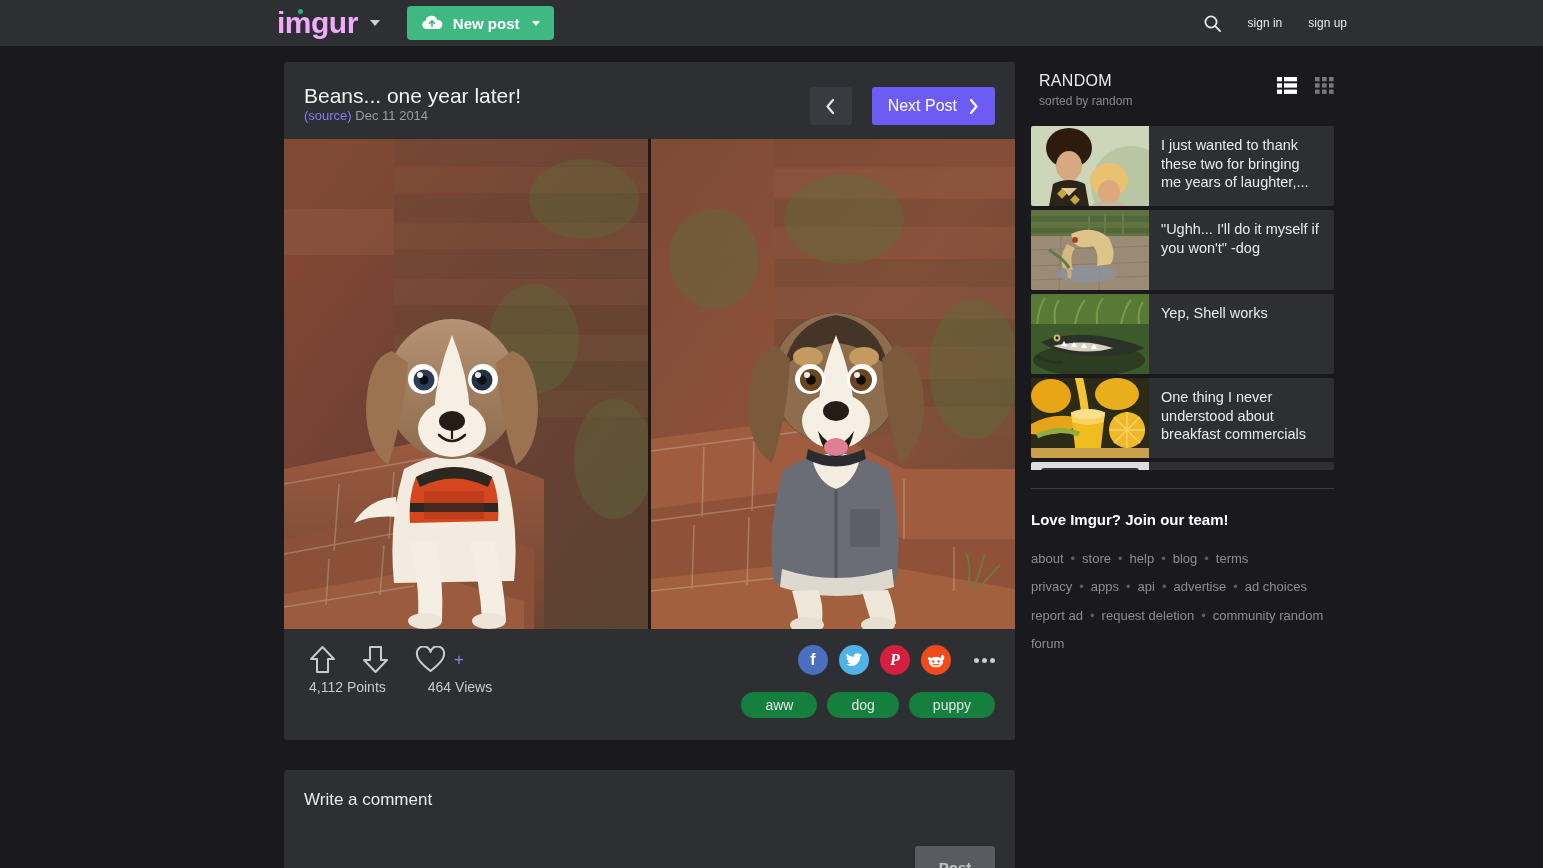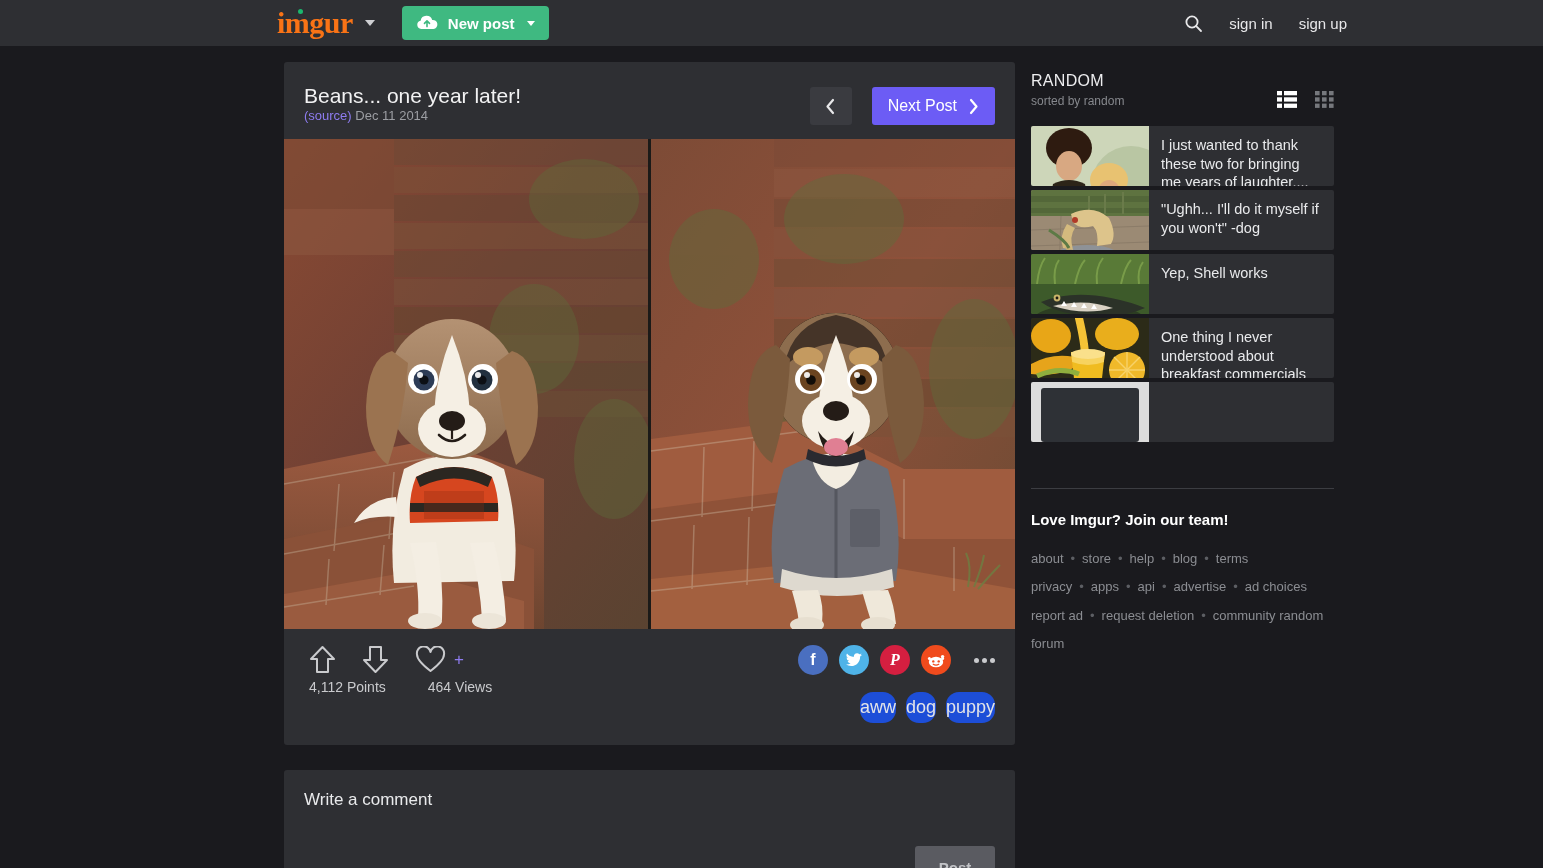"imgur" .logo { color: #f97316 -> #f0abfc; font-family: Liberation Serif, serif -> none }
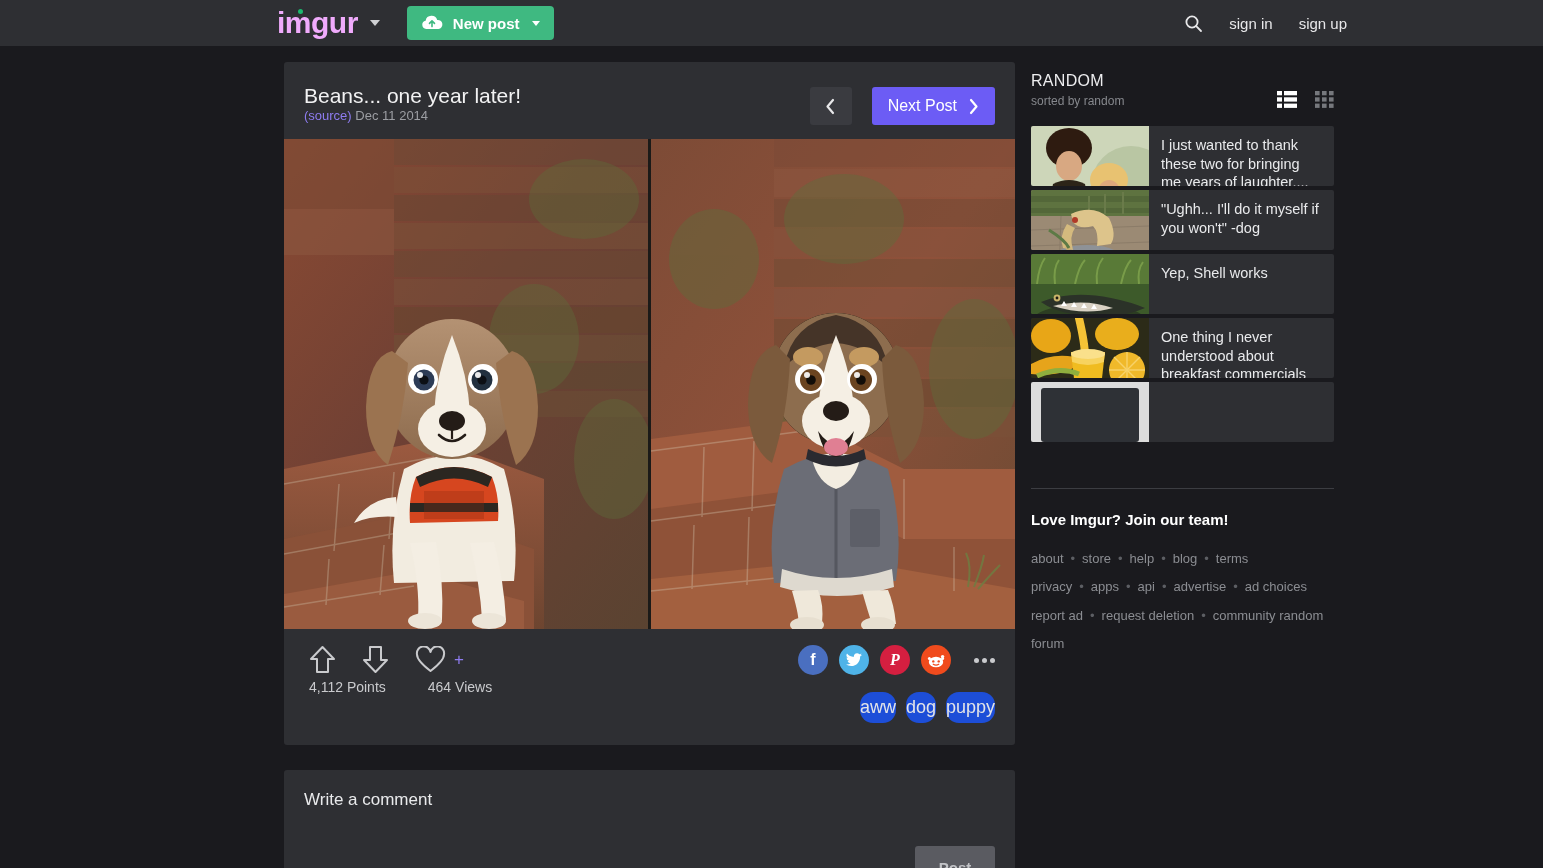"sign in" .nav-link { font-size: 15px -> 12px }
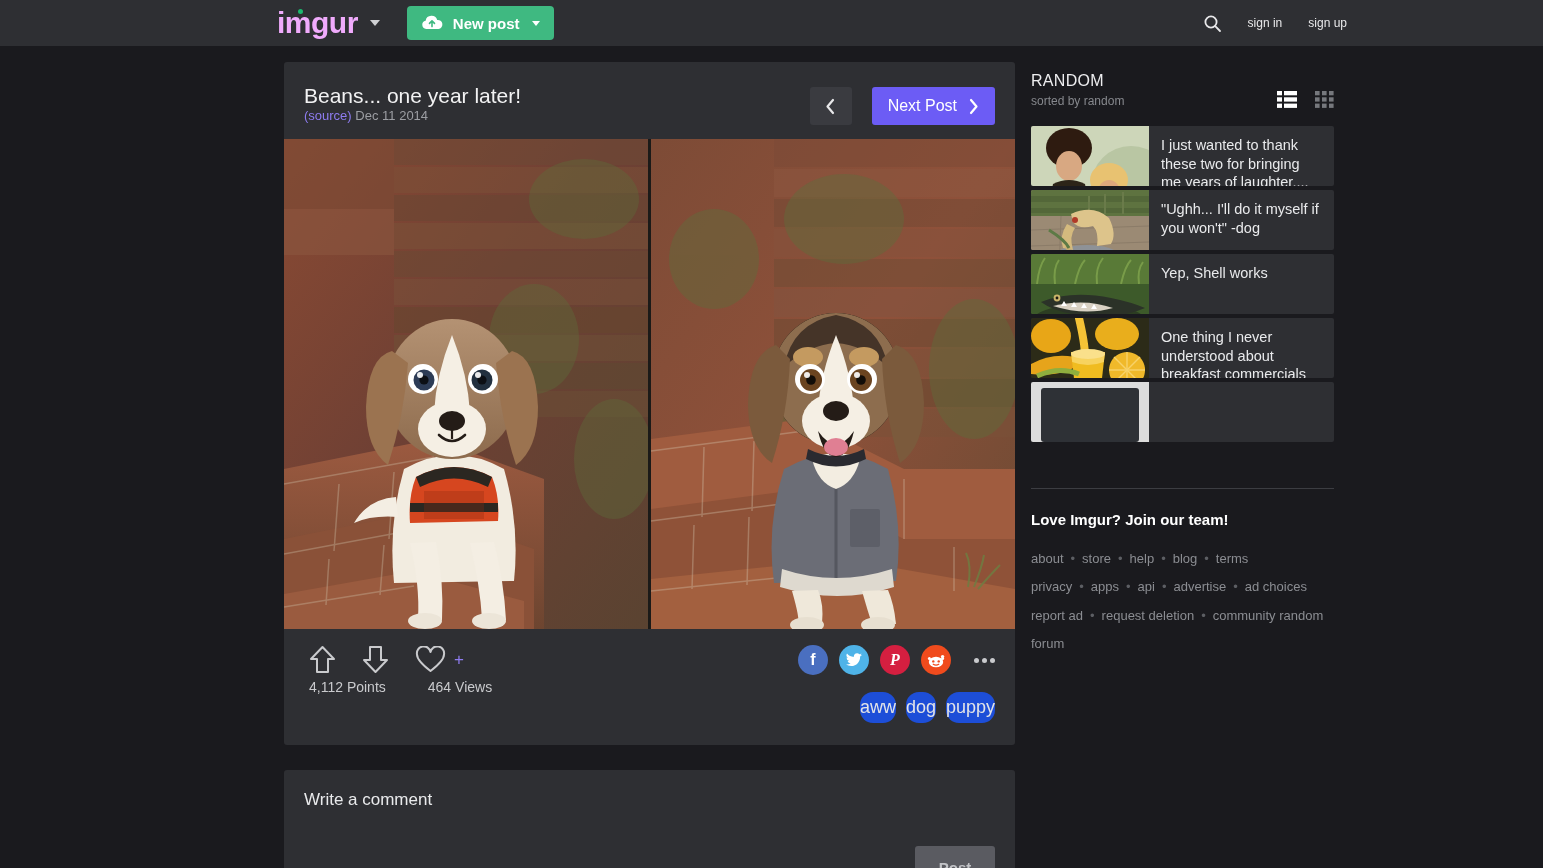"RANDOM" .sb-head { align-items: flex-end -> flex-start; margin-left: none -> 8px }
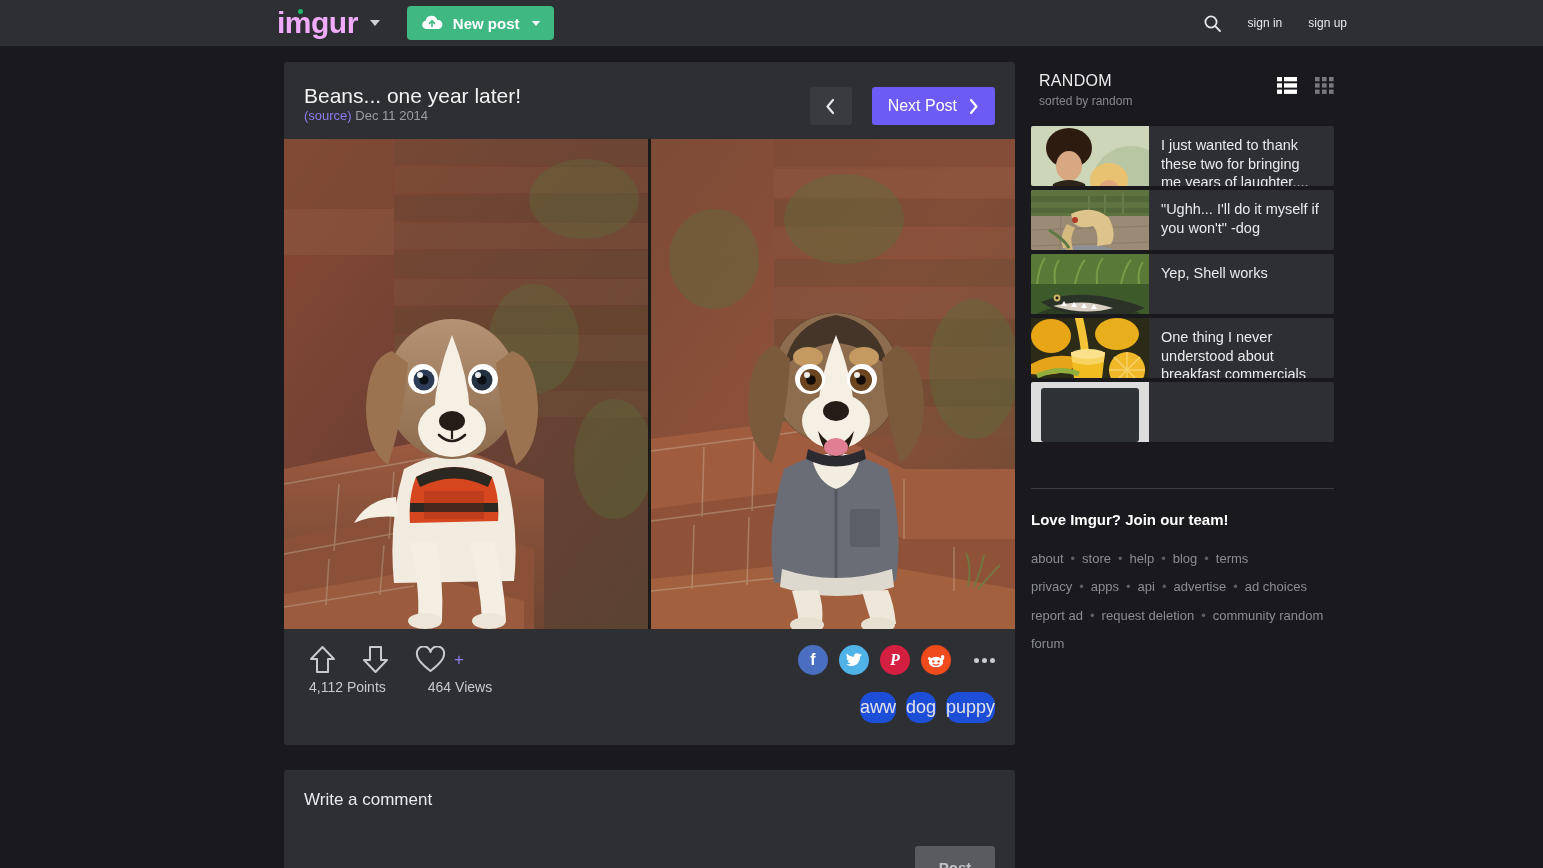"I just wanted to thank" .sb-item { height: 60px -> 80px }
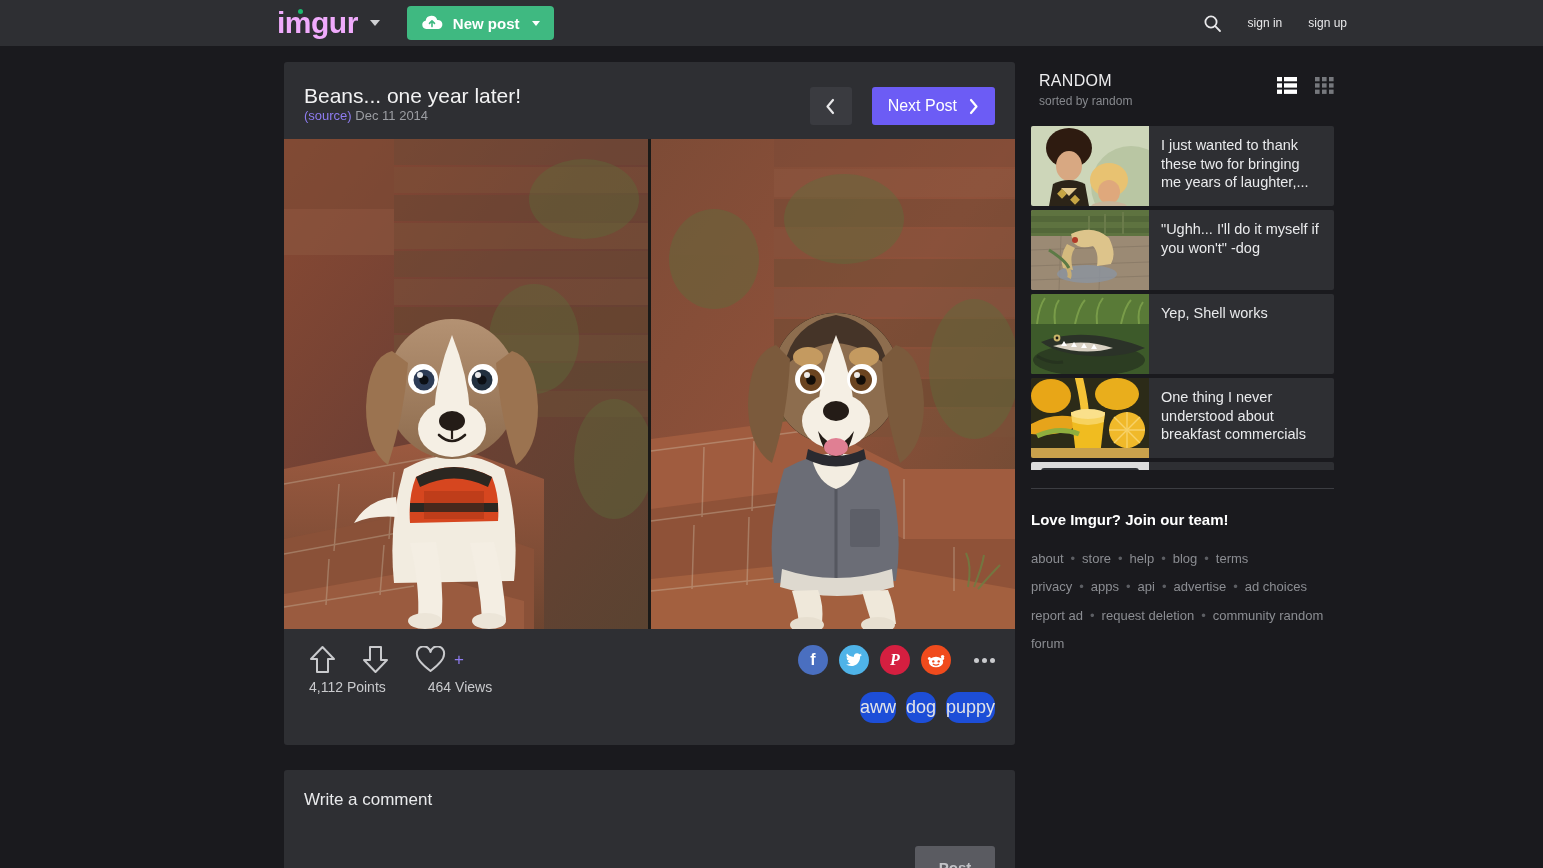"aww" .tag { background: #1d4ed8 -> #15803d; font-size: 18px -> 14px; padding: 5px 0 -> 5px 24px }
